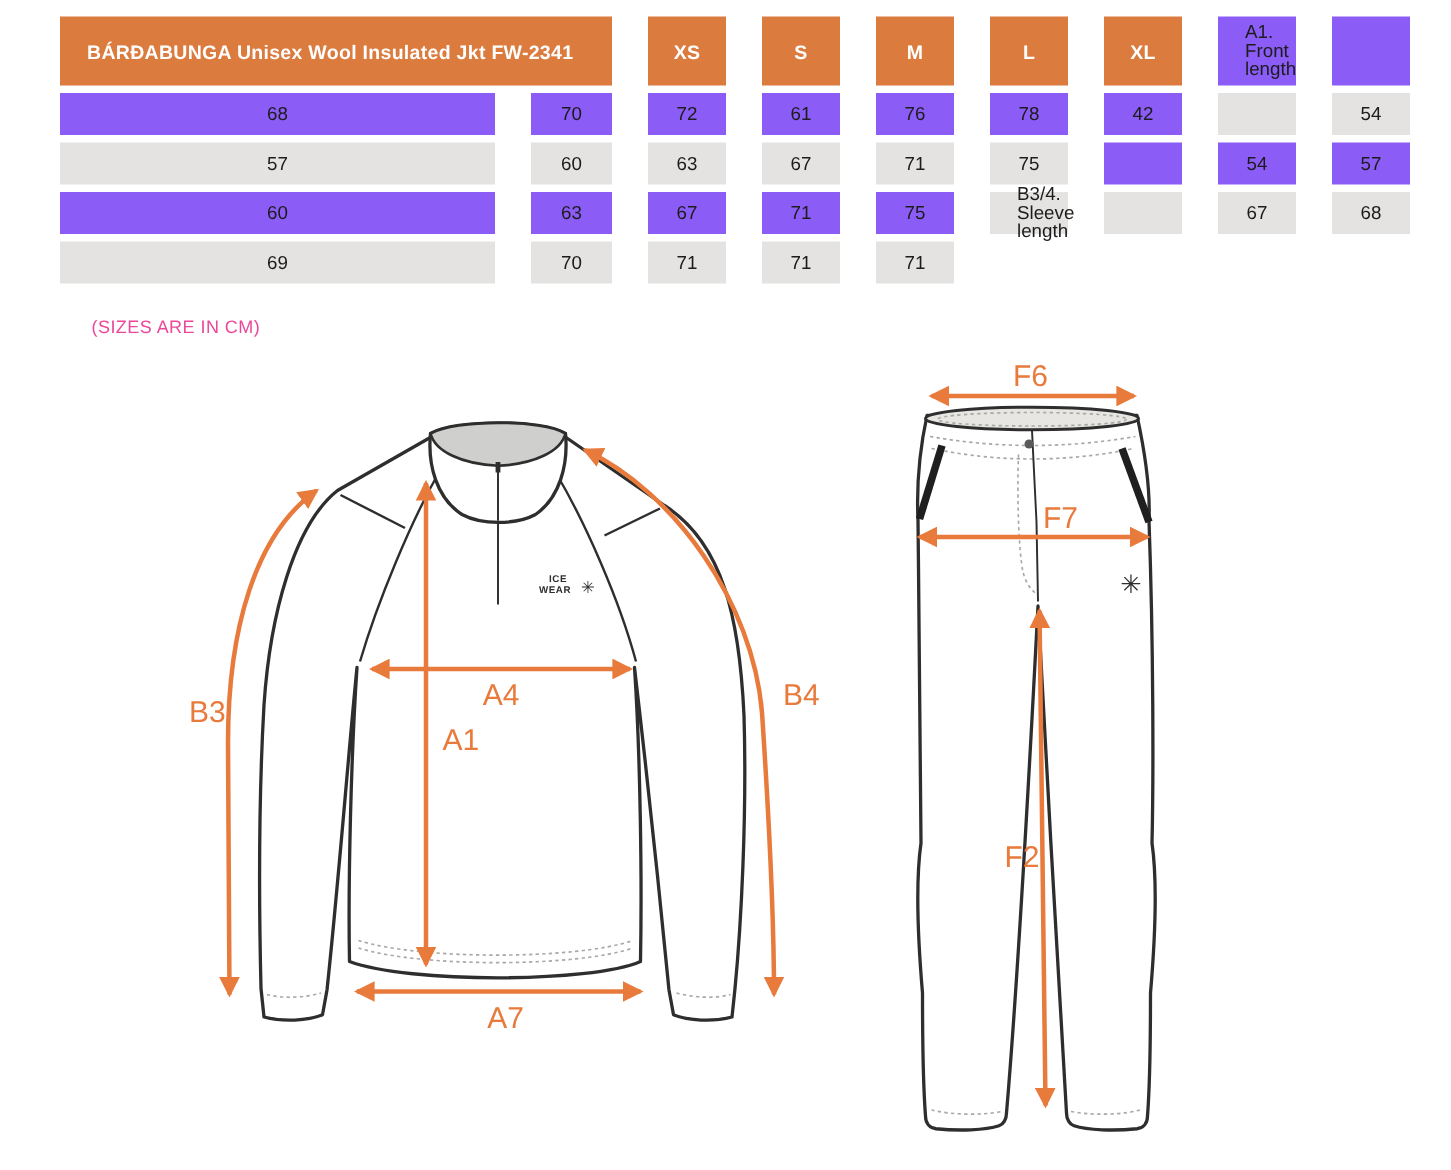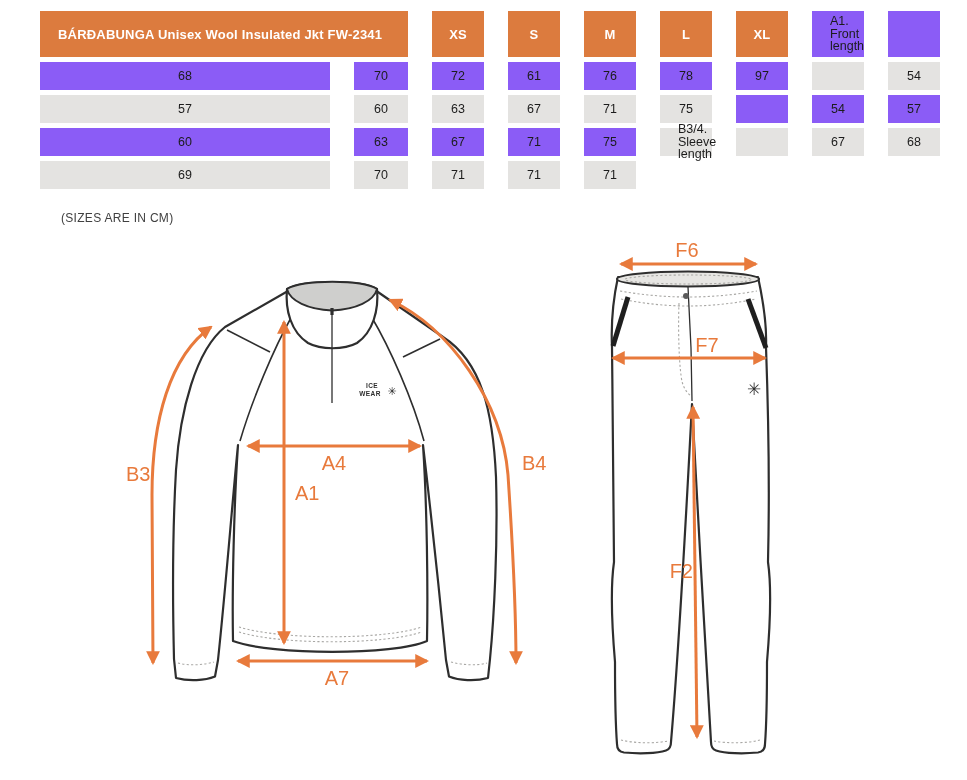"97" div.cell { text: 97 -> 42 }
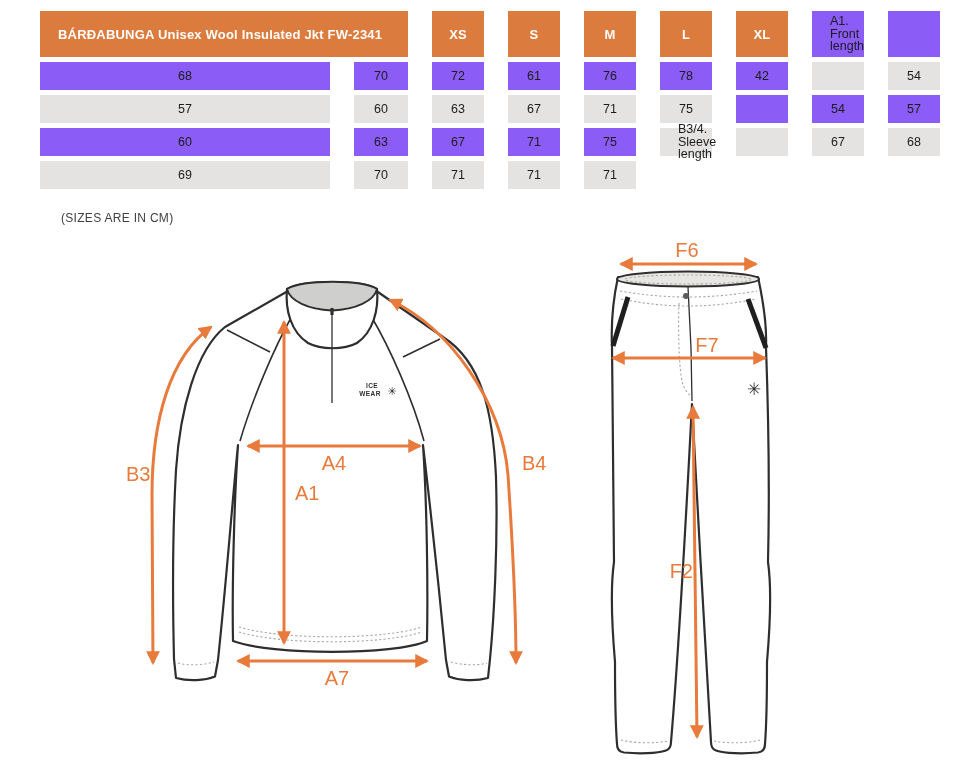"(SIZES ARE IN CM)" .units-note { color: #404040 -> #ec4899 }
